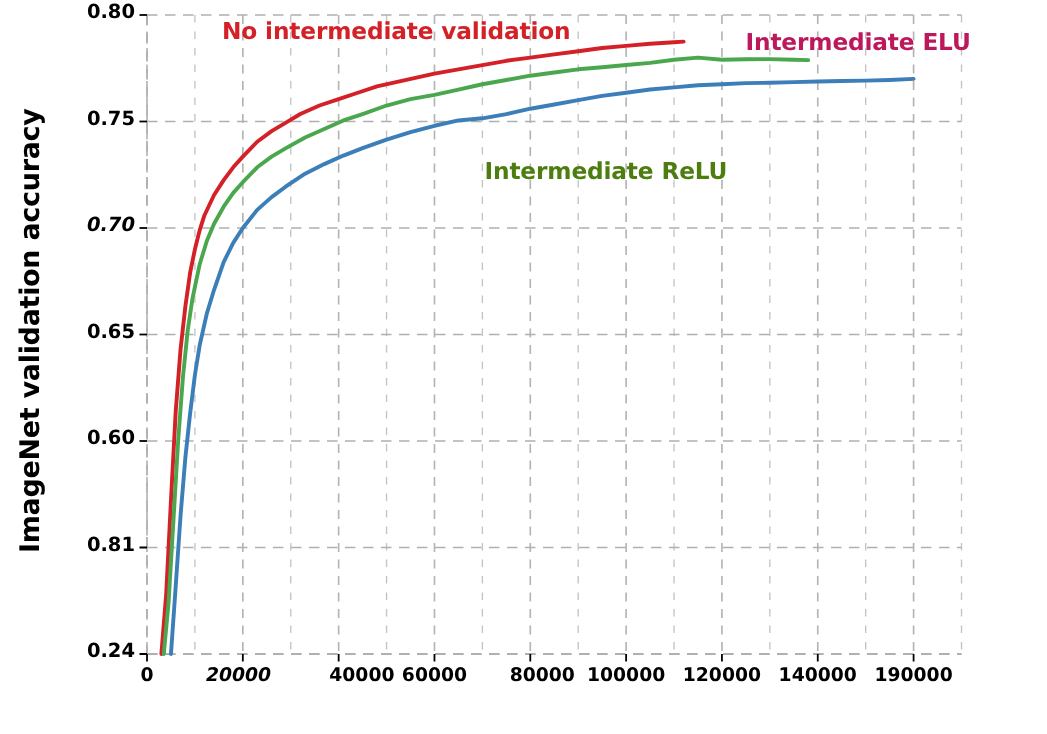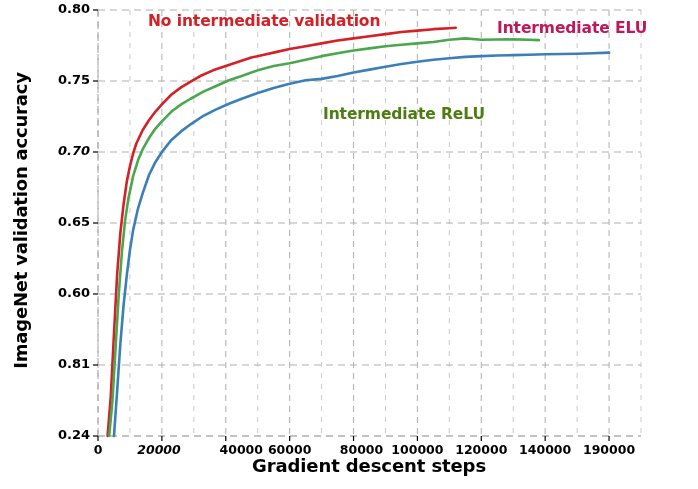"Gradient descent steps" div.xlabel-text { html: <div>Gradient descent steps</div> -> none }
